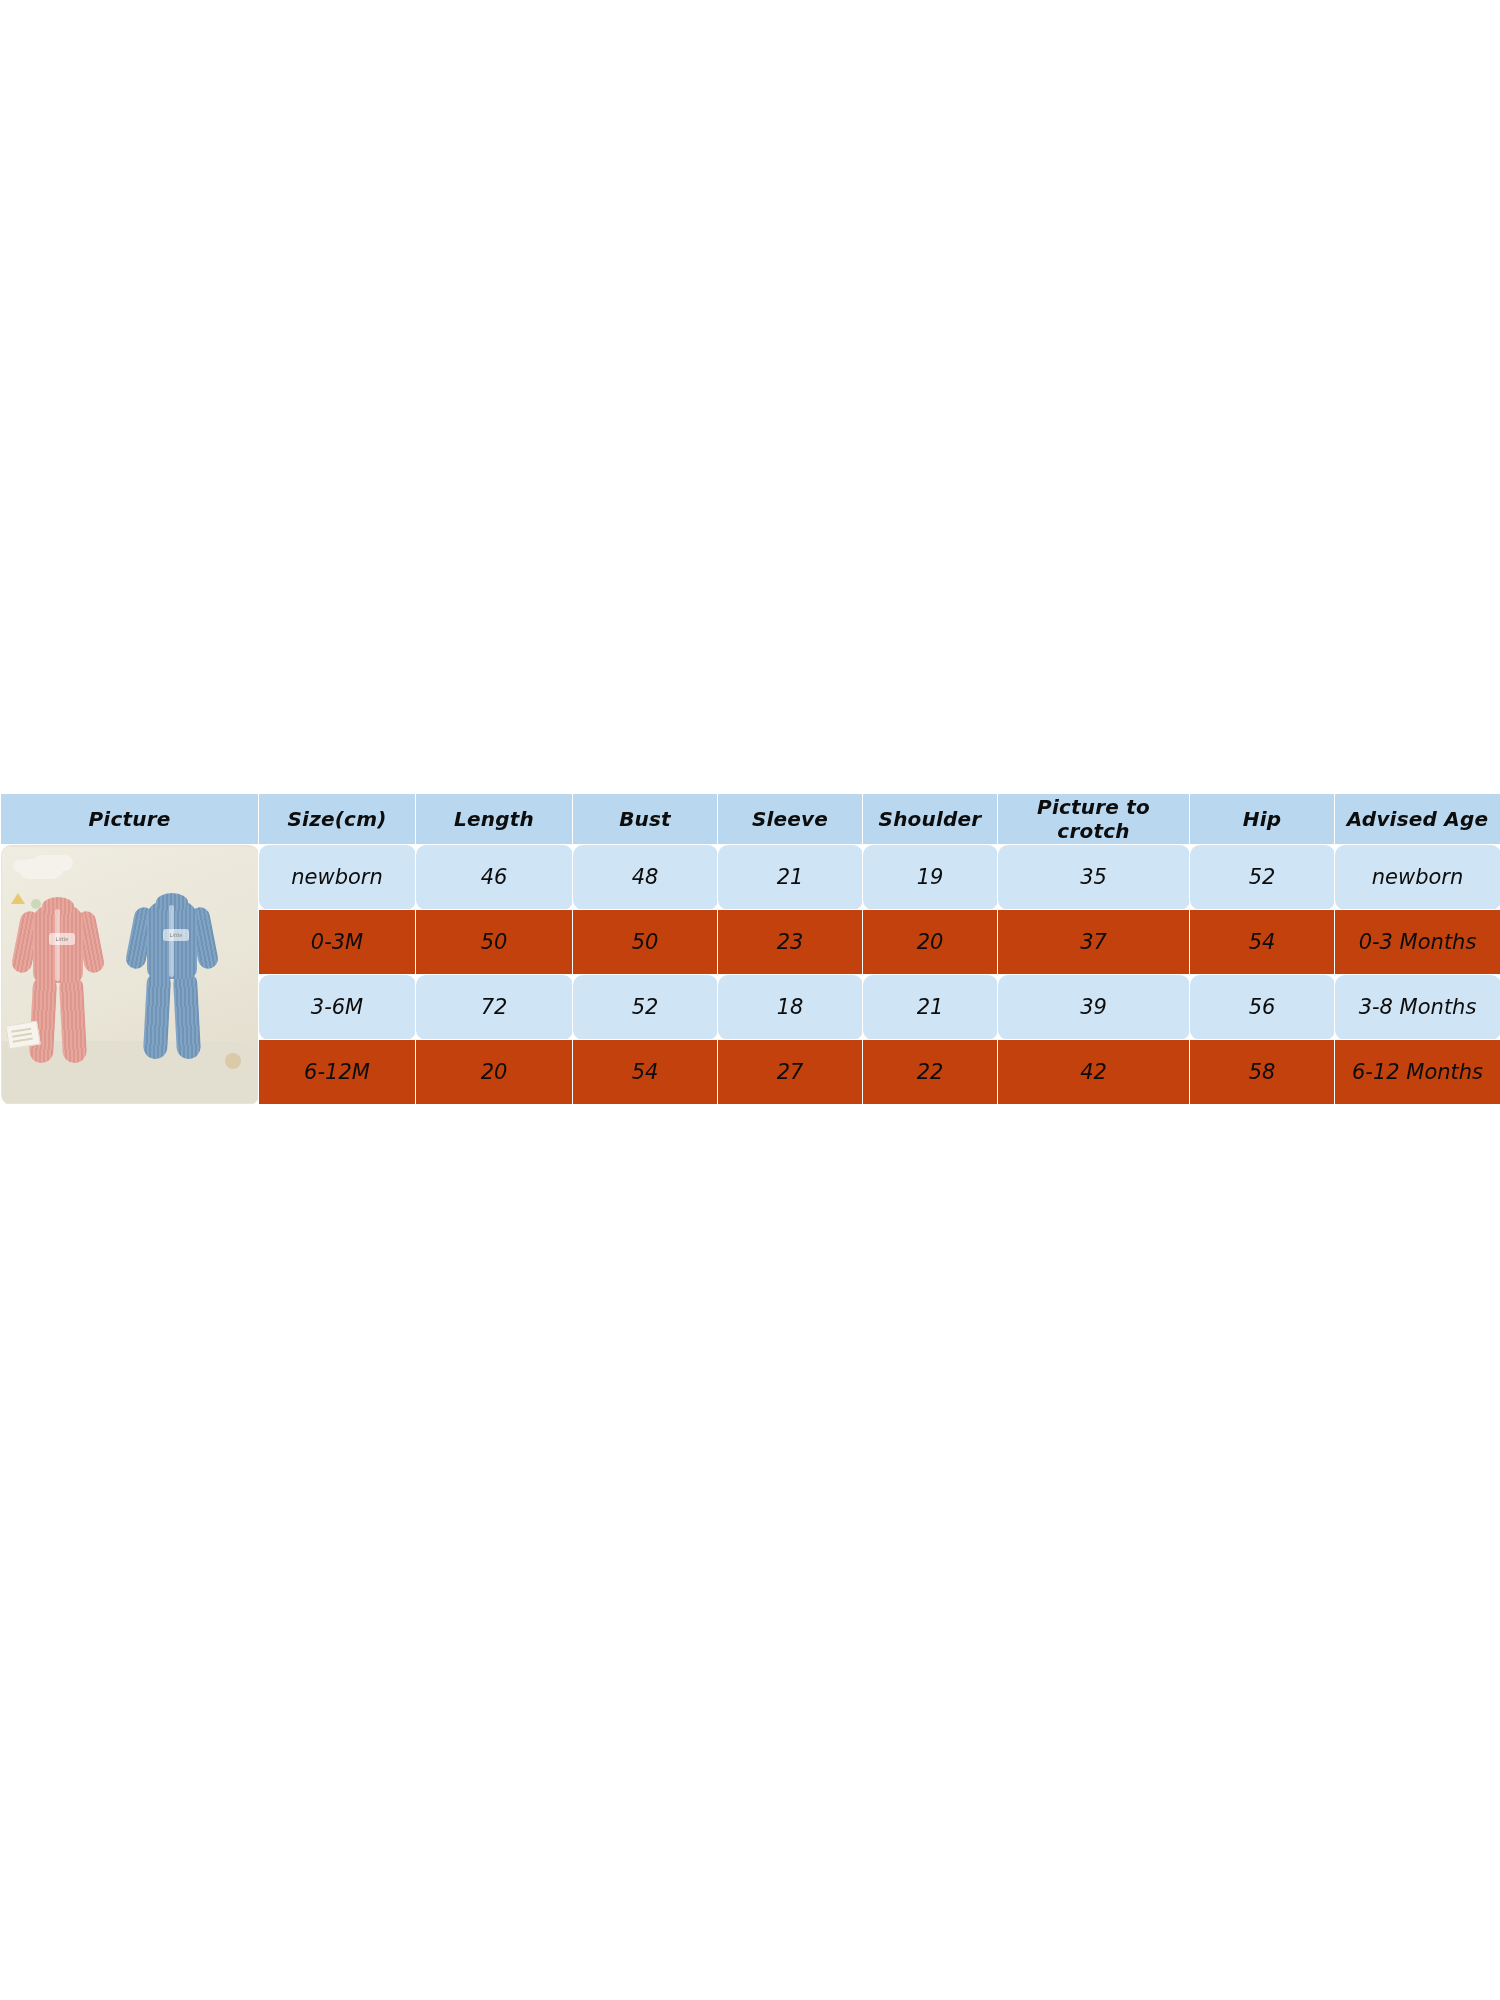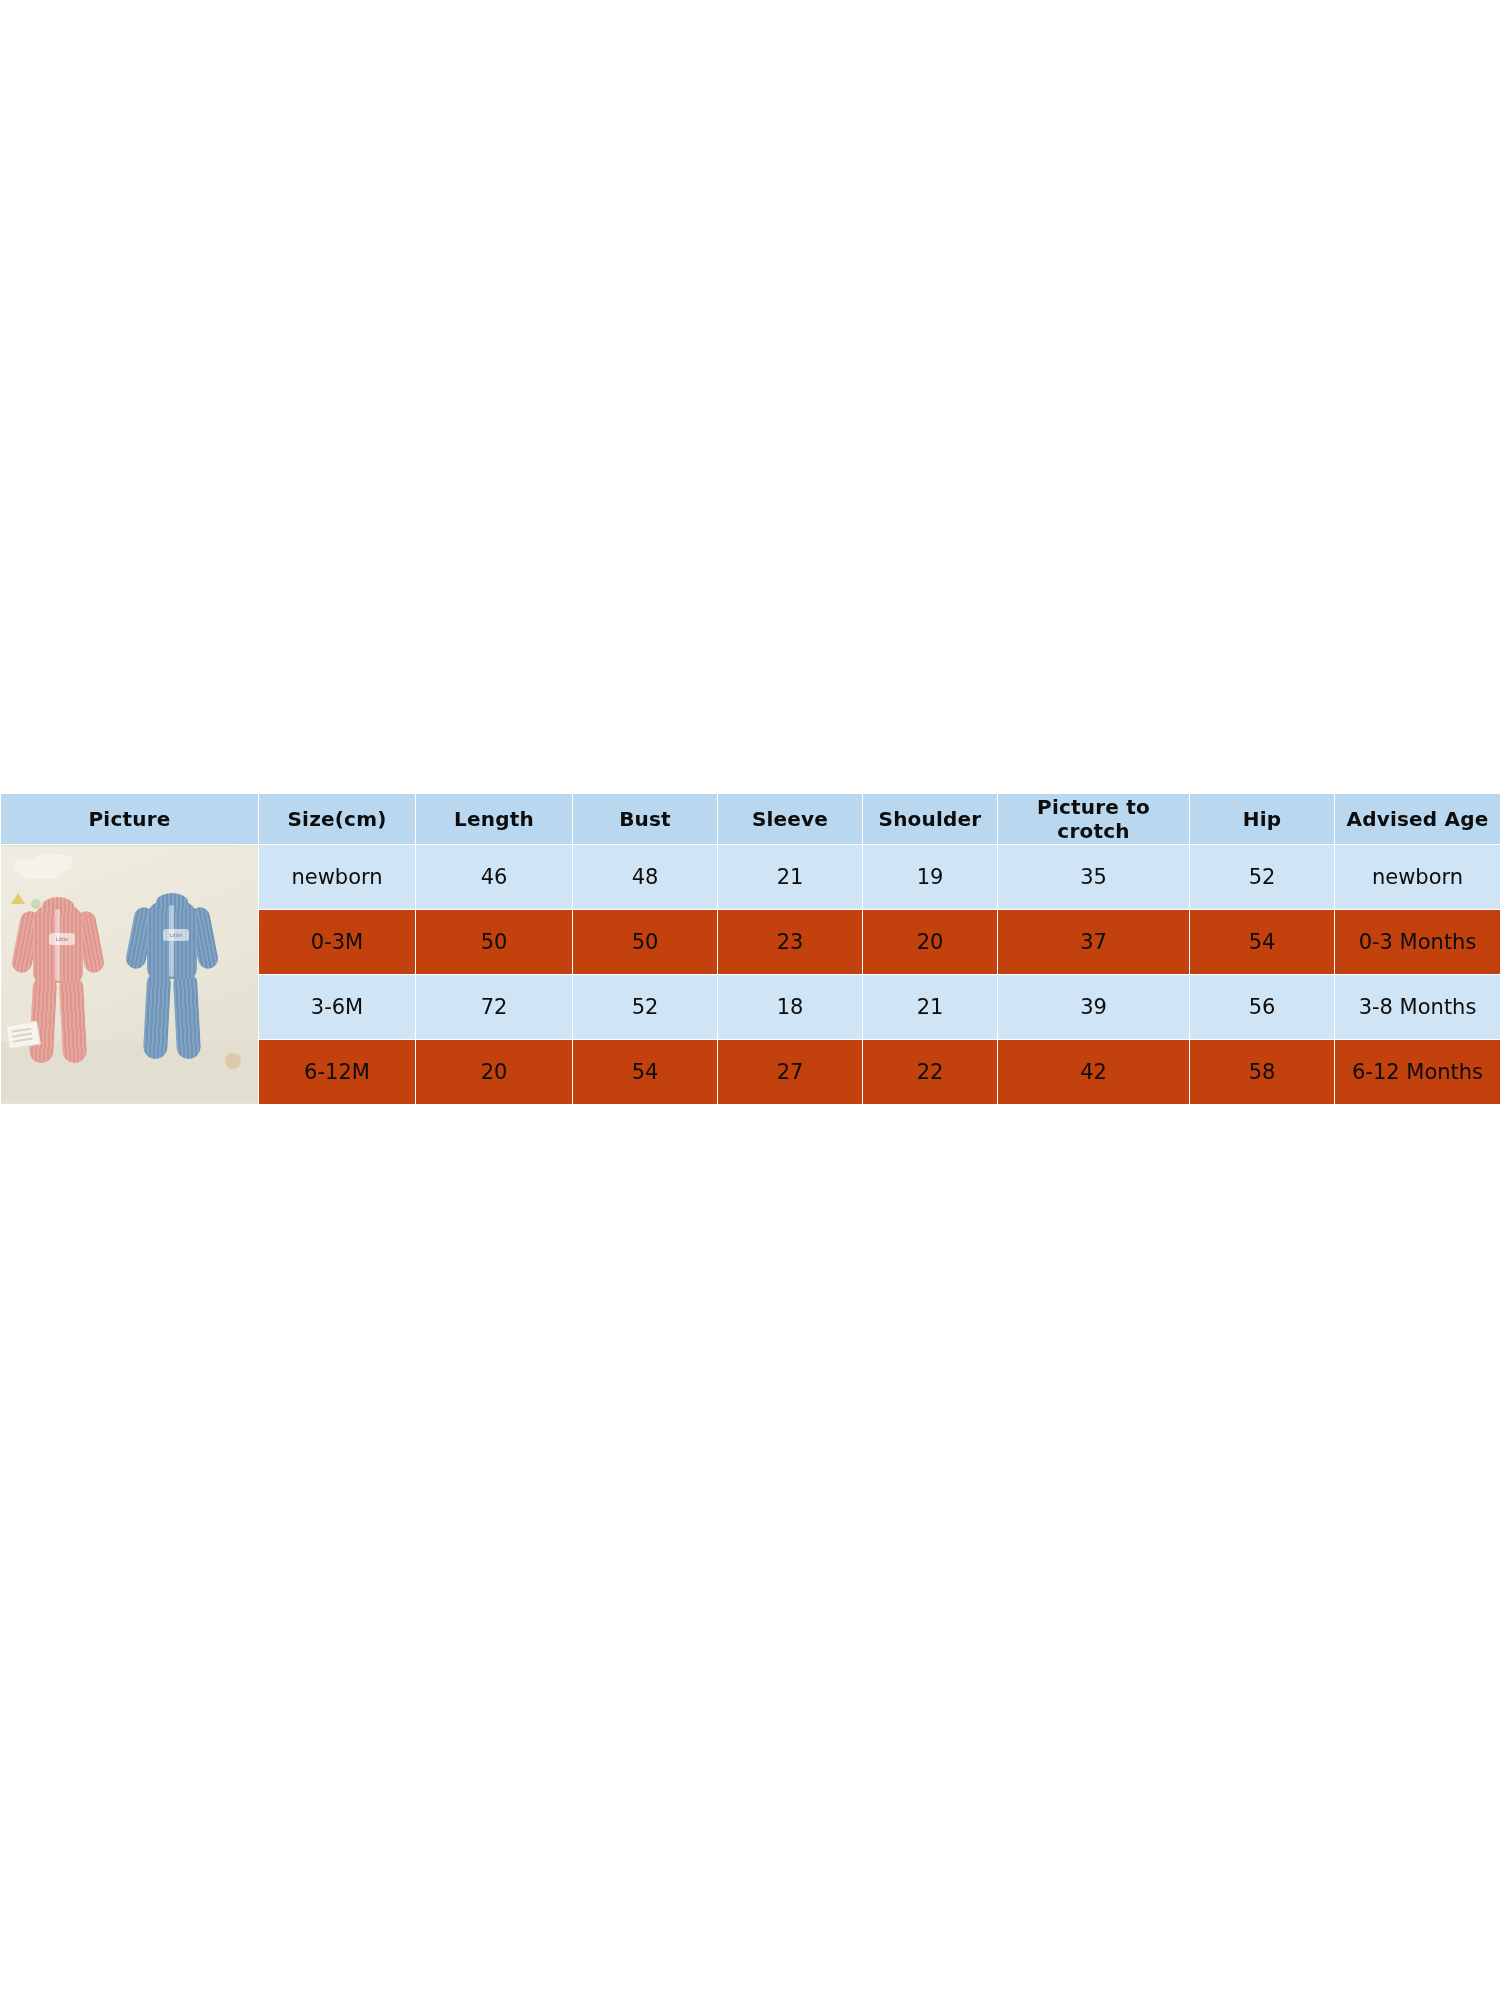"Picture" table.size-chart { font-style: none -> italic }
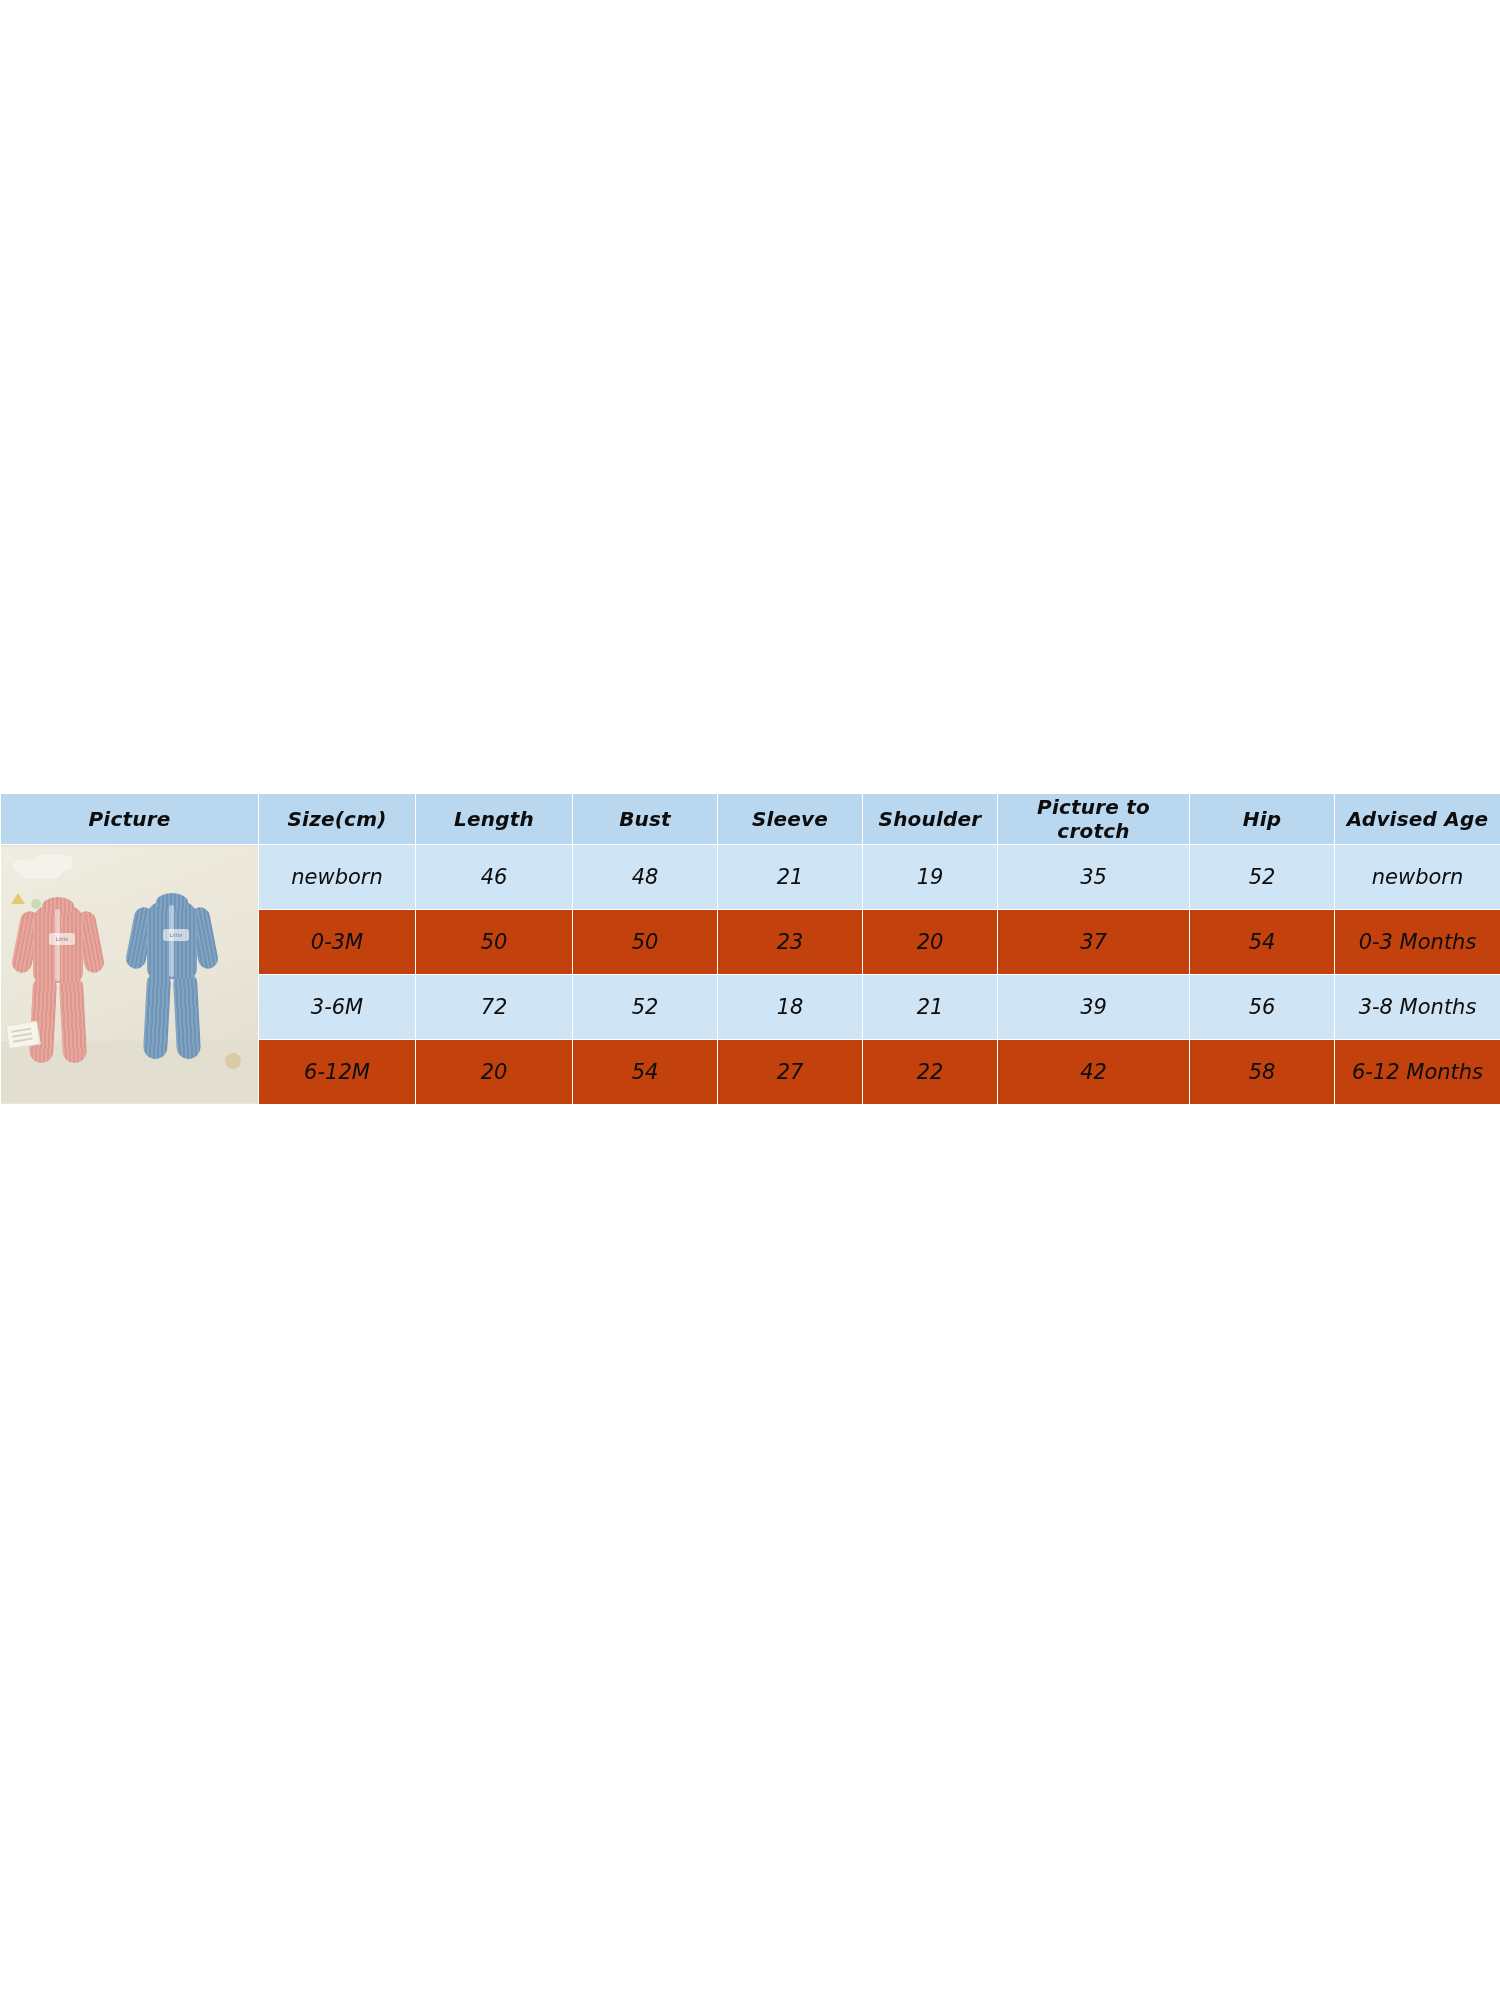"newborn" table.size-chart tbody tr.row-even td { border-radius: none -> 10px }
